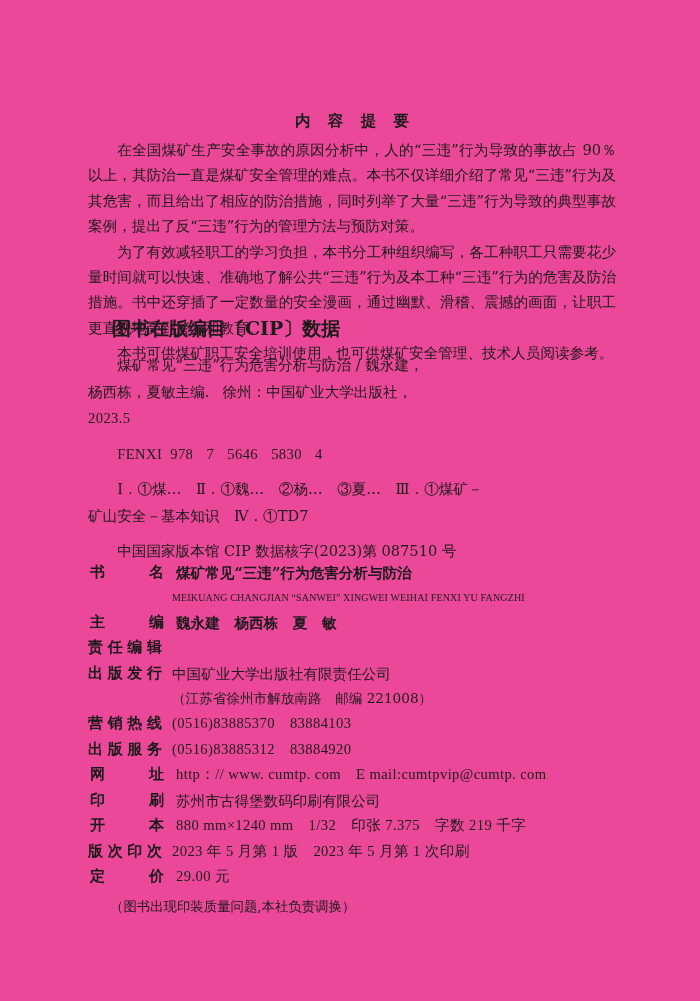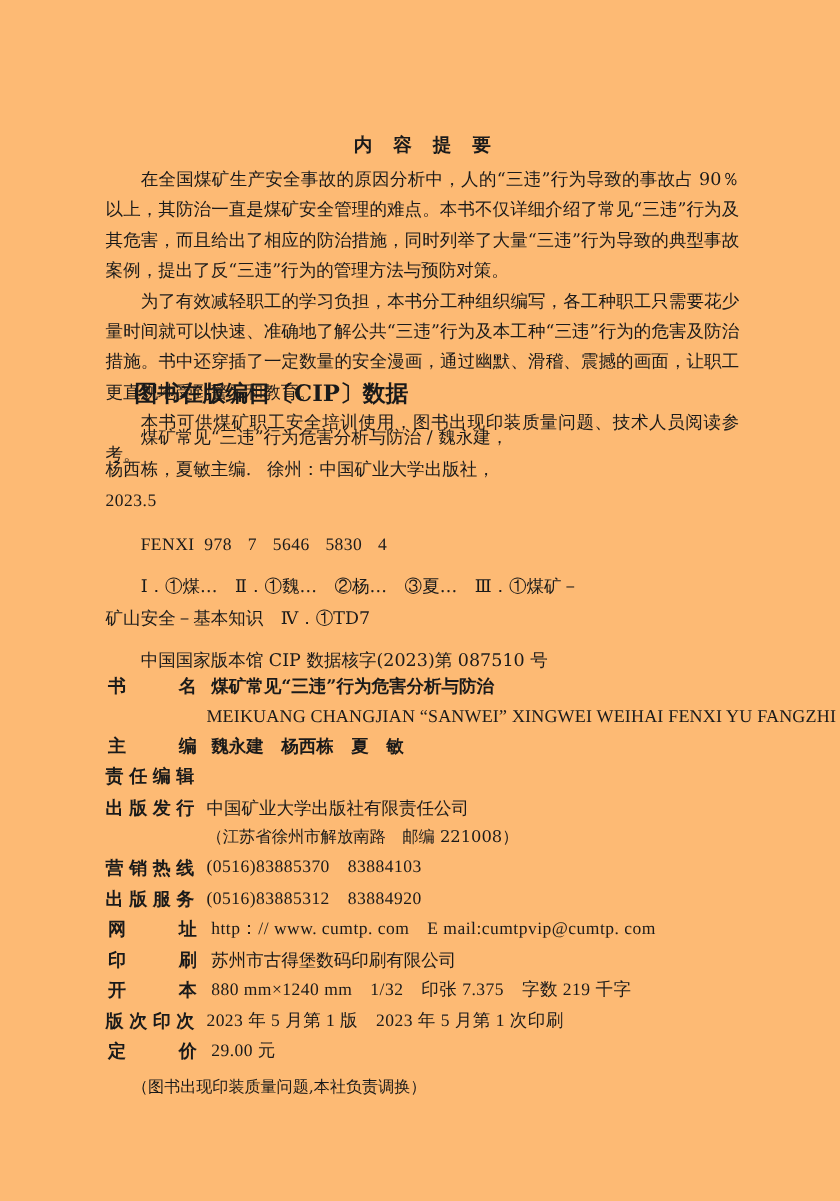"内 容 提 要" #page { background: #fdba74 -> #ec4899 }
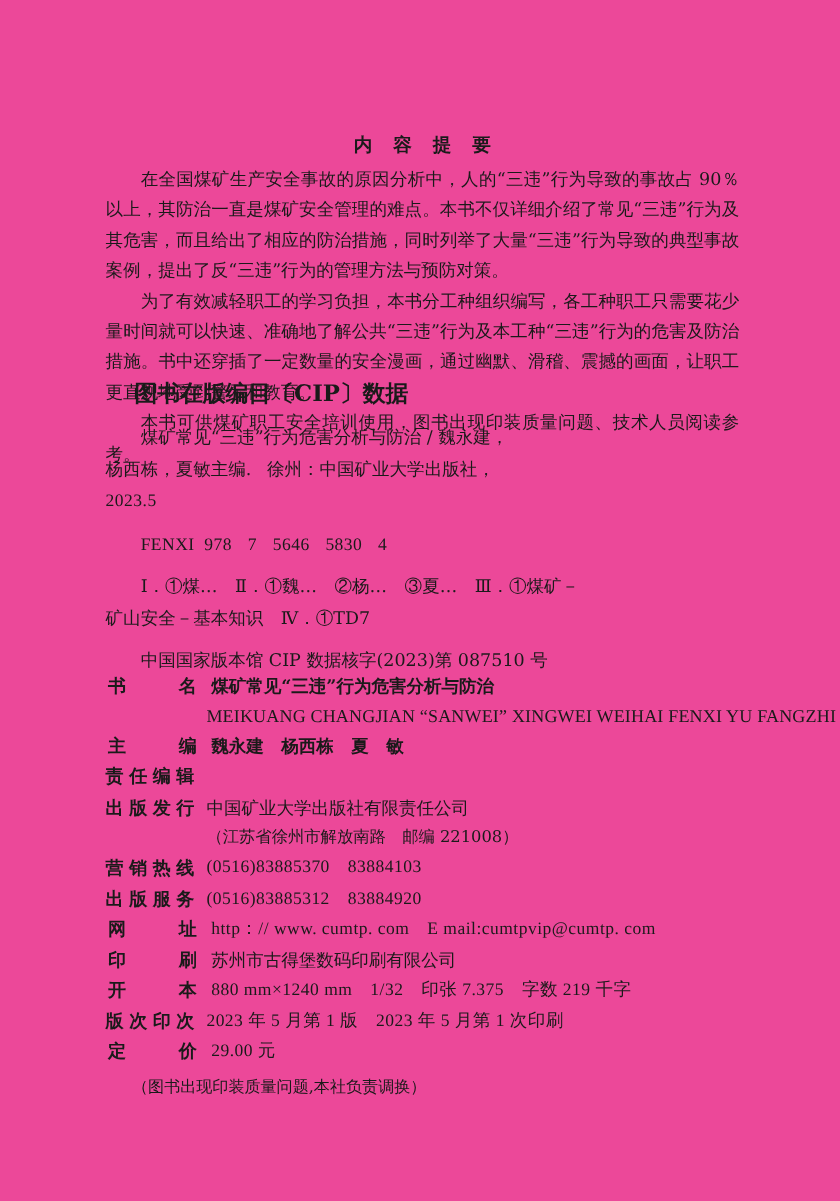"本书可供煤矿职工安全培训使用，图书出现印装质量问题、技术人员阅读参考。" p { text: 图书出现印装质量问题 -> 也可供煤矿安全管理 }
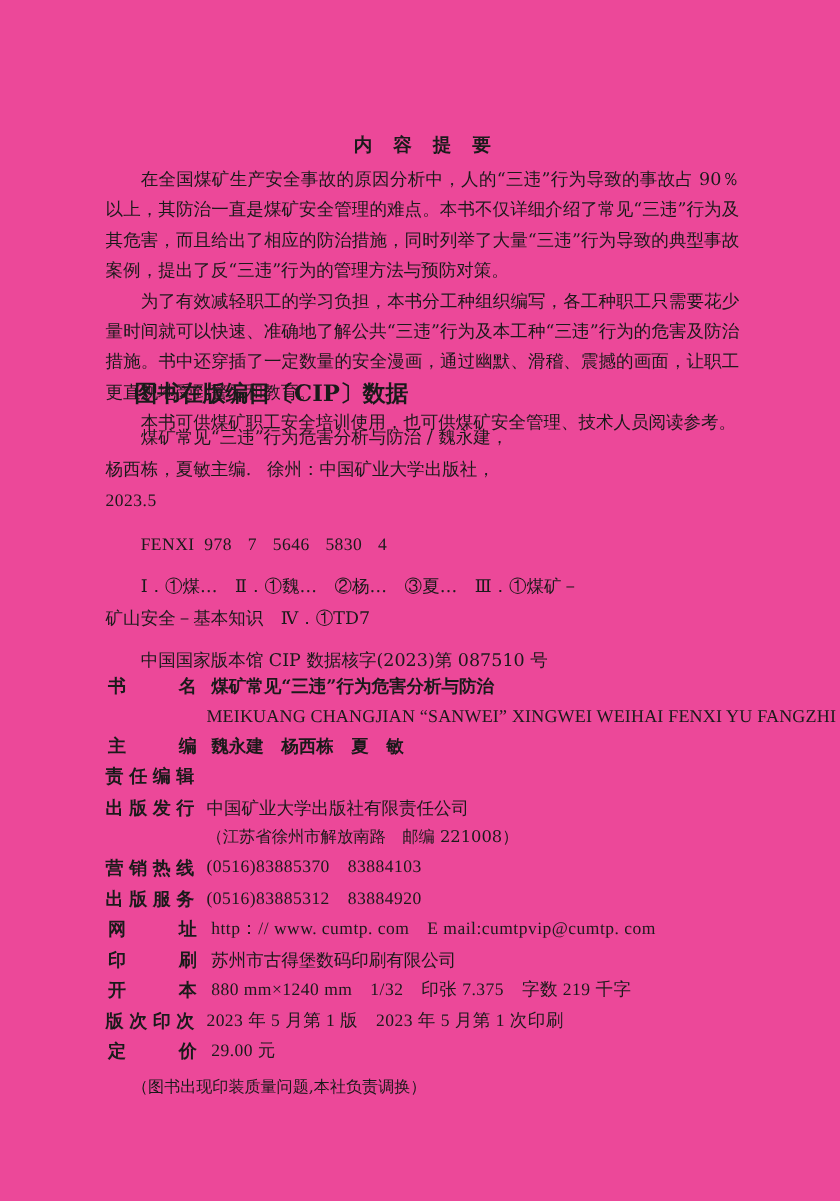"MEIKUANG CHANGJIAN “SANWEI” XINGWEI" .romanized { font-size: 15px -> 10px }
